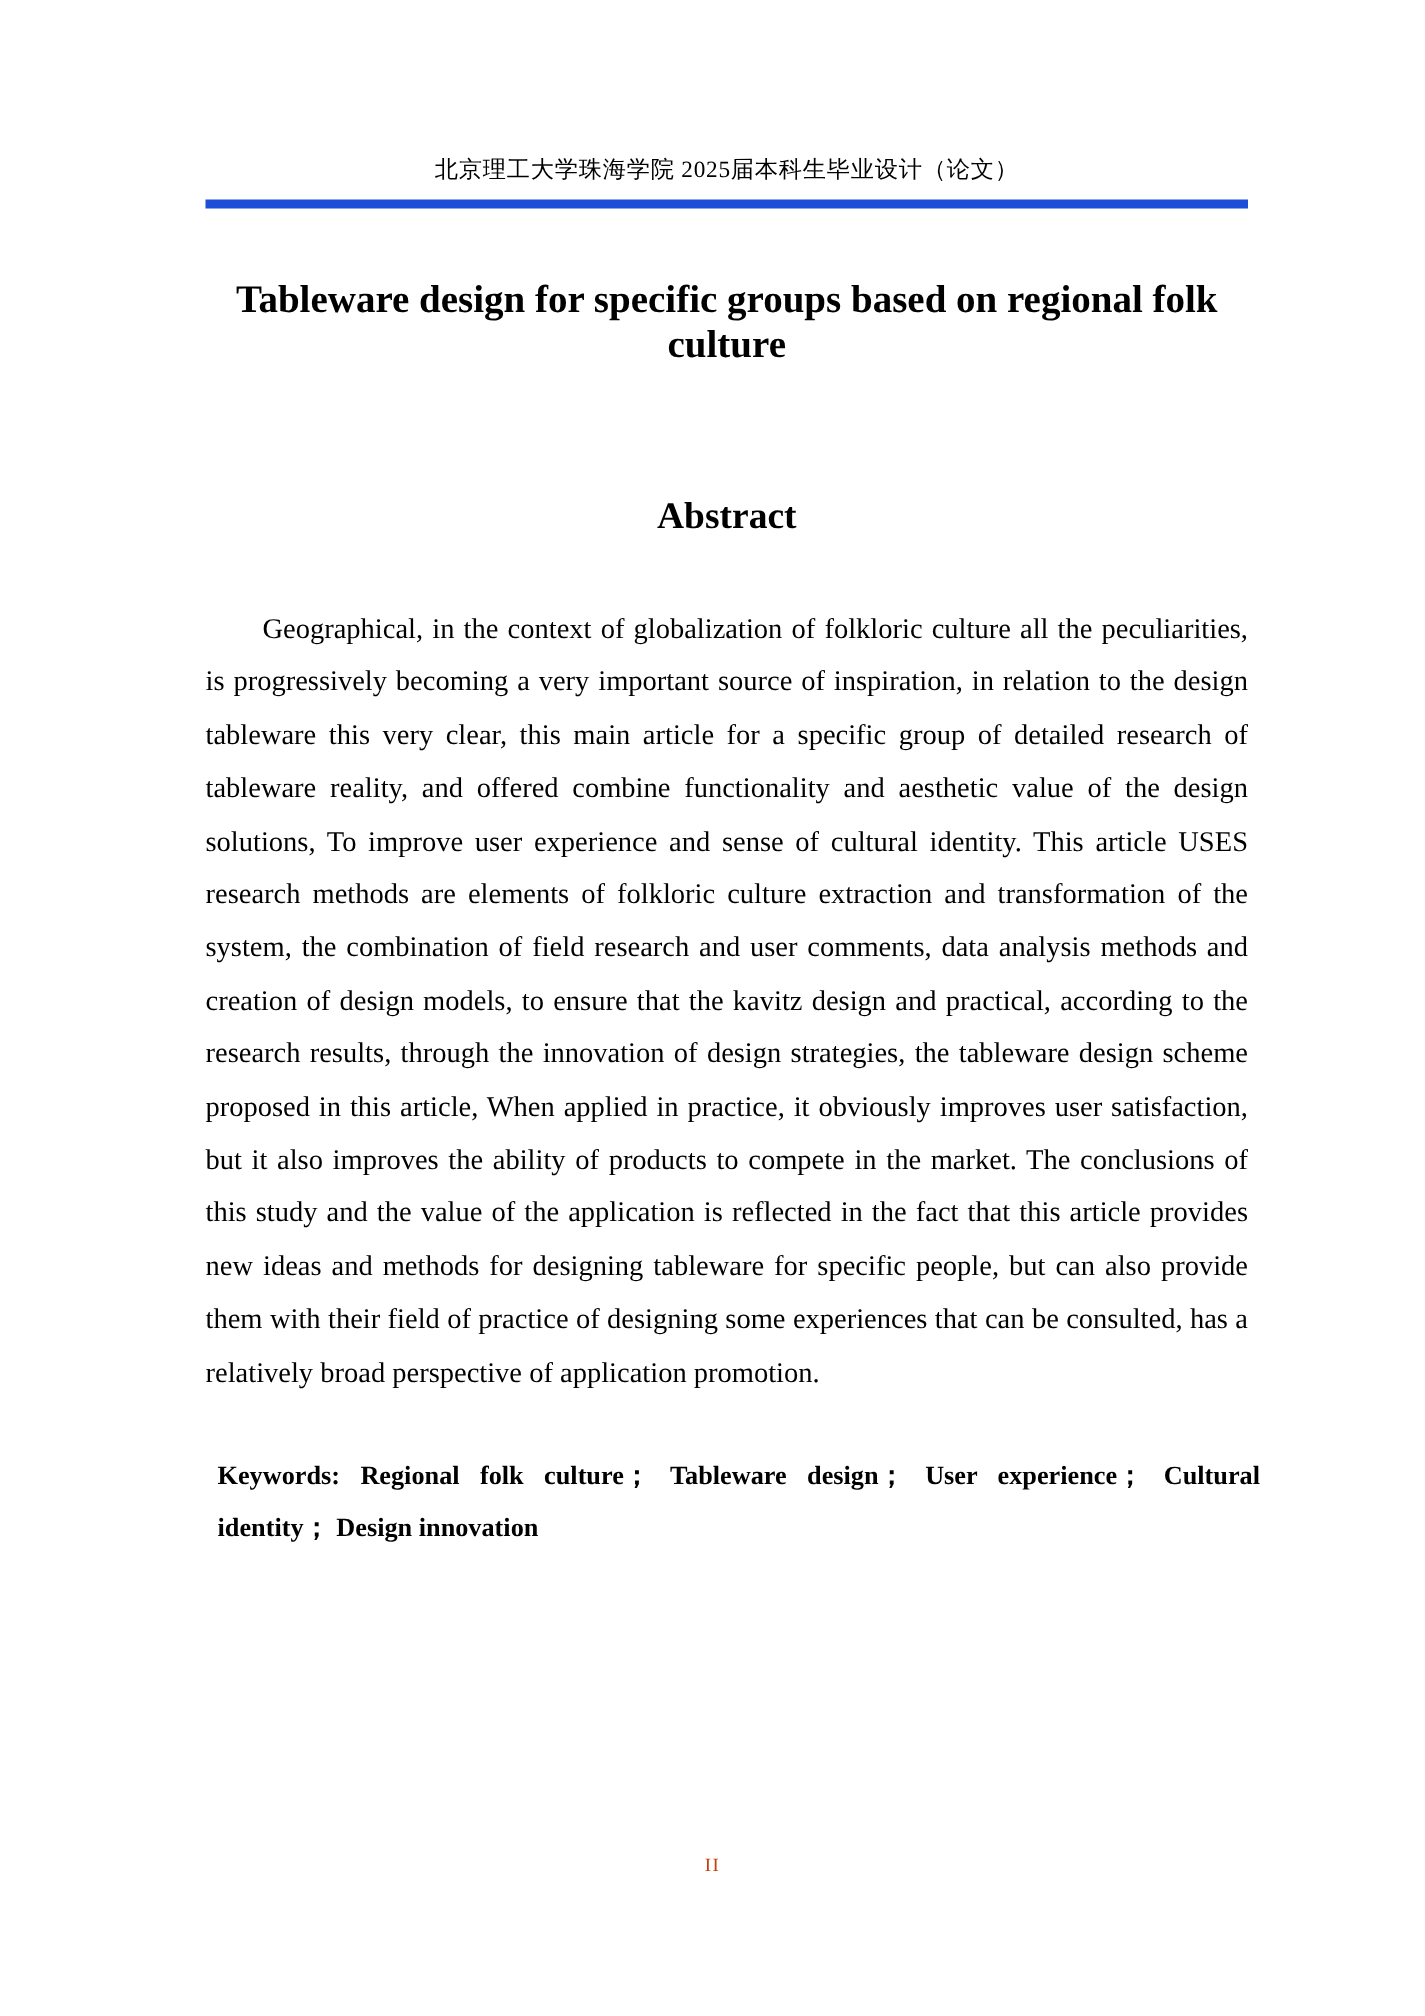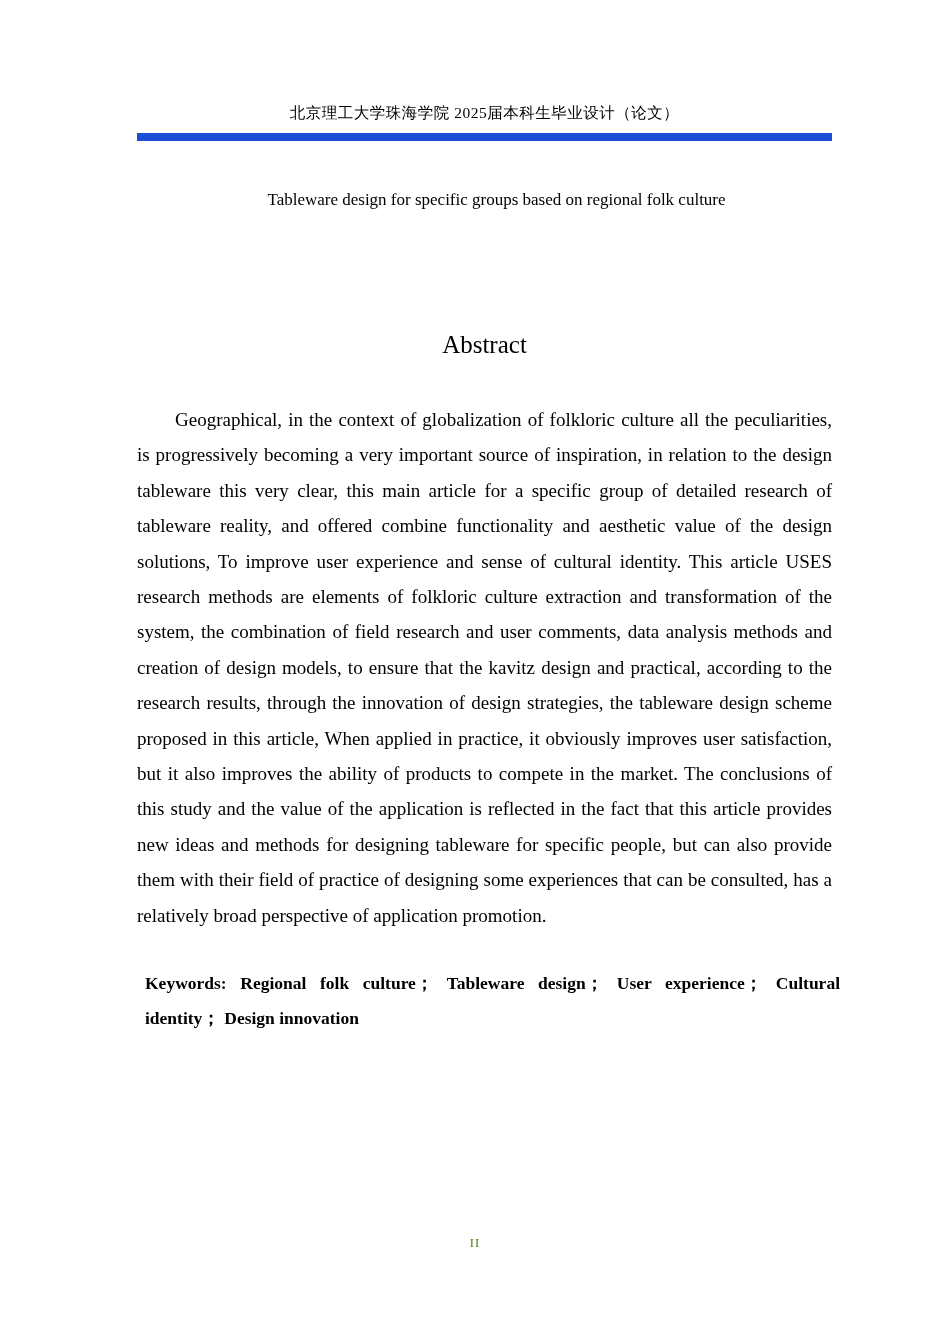"北京理工大学珠海学院 2025届本科生毕业设计（论文）" .header { border-bottom: 8px solid #1d4ed8 -> 6px solid #1d4ed8 }
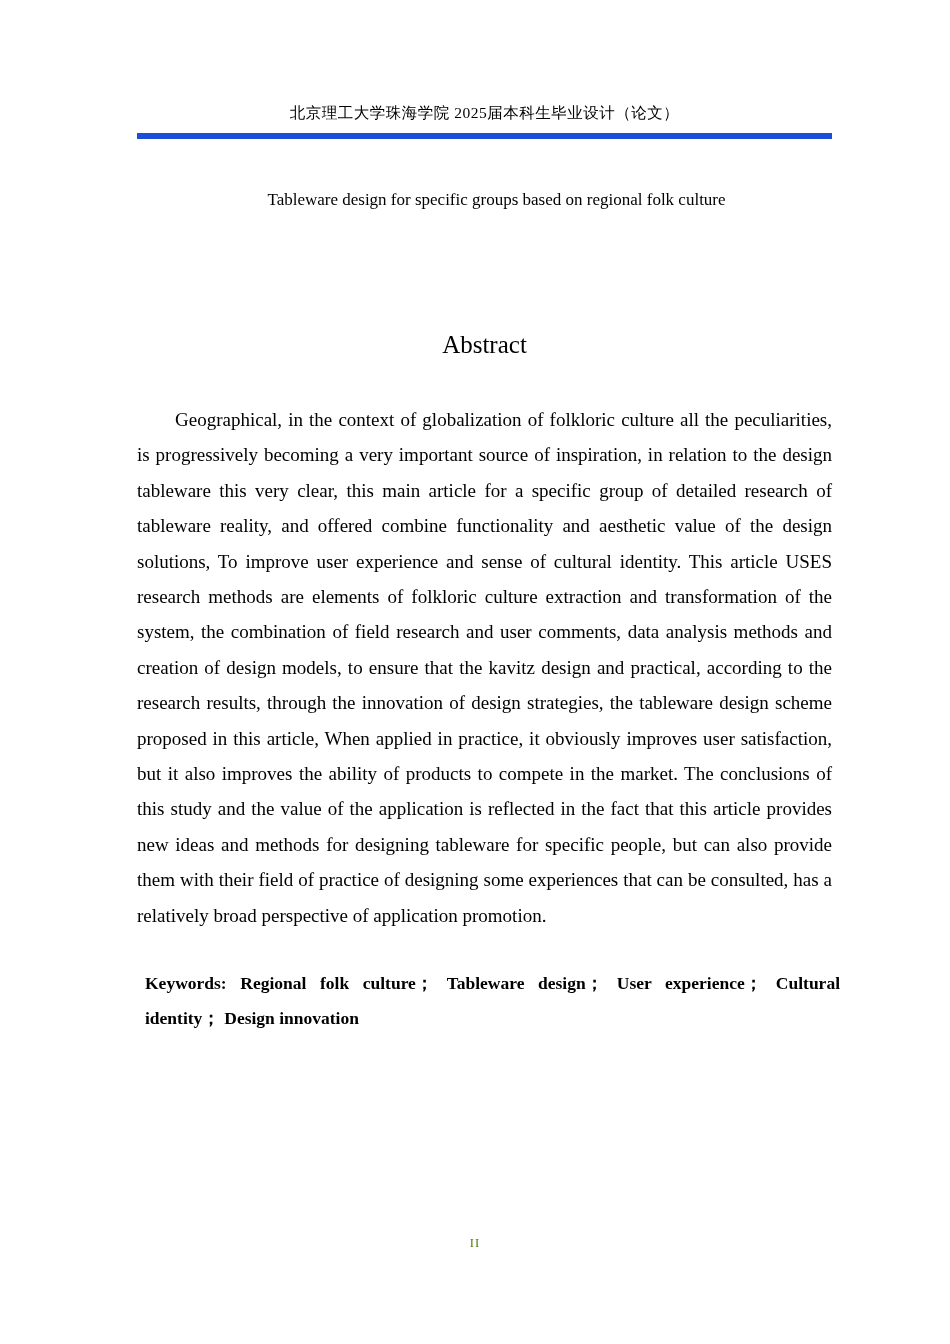"Tableware design for specific groups" .doc-title { font-size: 17px -> 26px; font-weight: normal -> bold; left: 149px -> 137px }
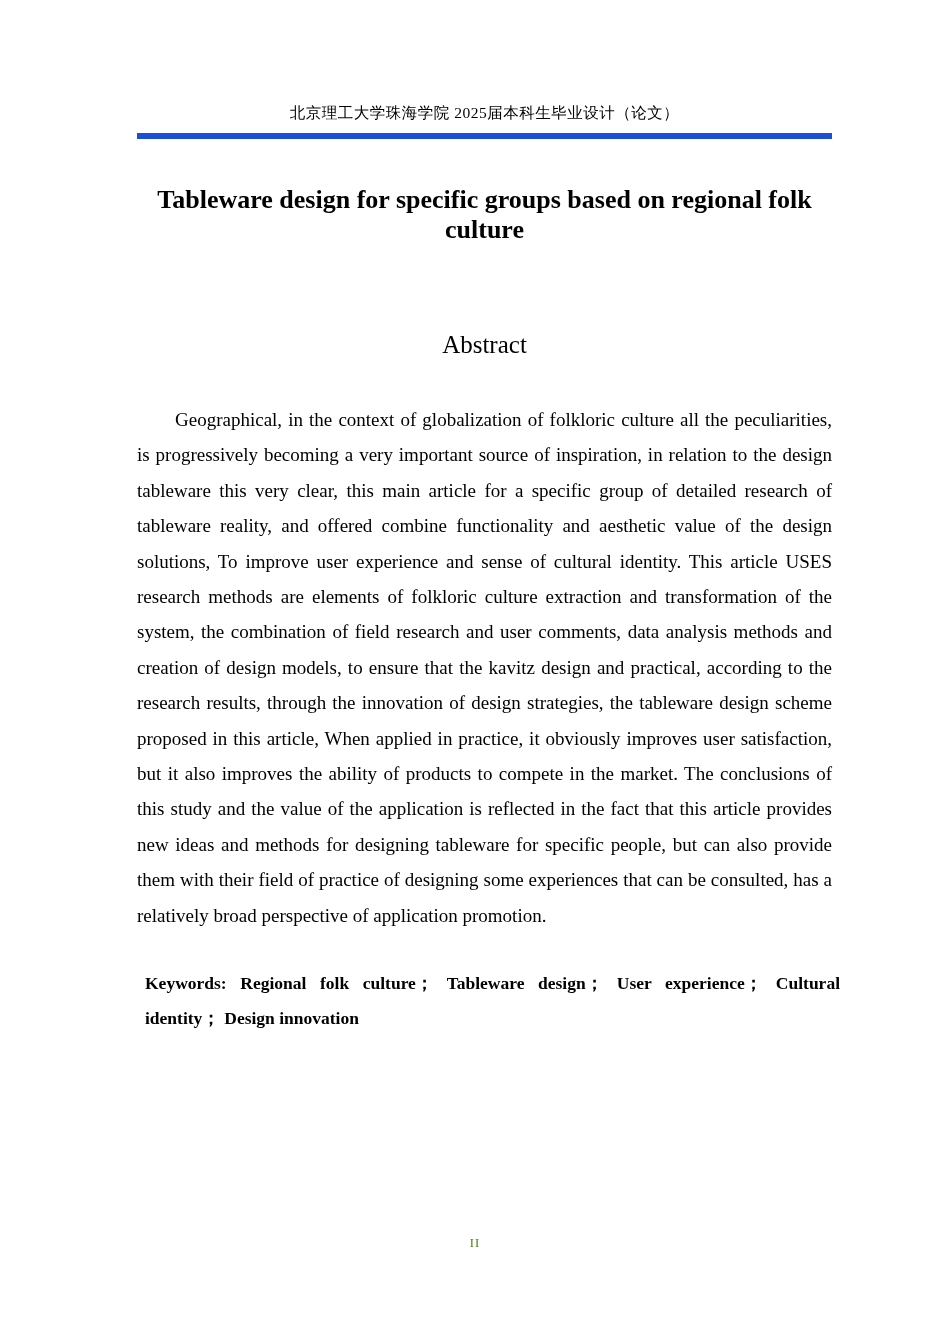"Abstract" .abstract-heading { font-weight: normal -> bold }
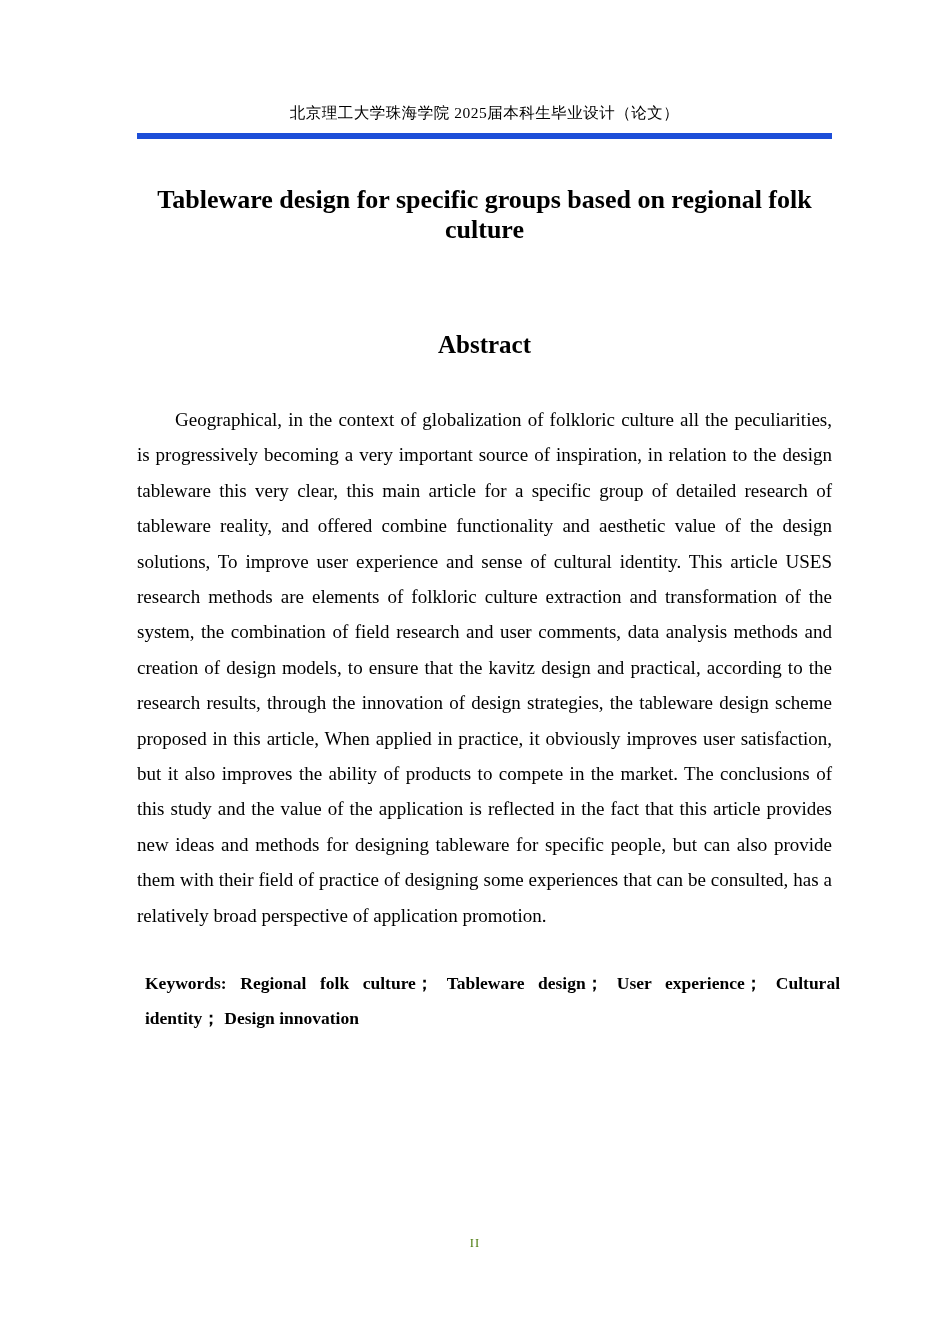"II" .page-number { color: #4d7c0f -> #c2410c }
